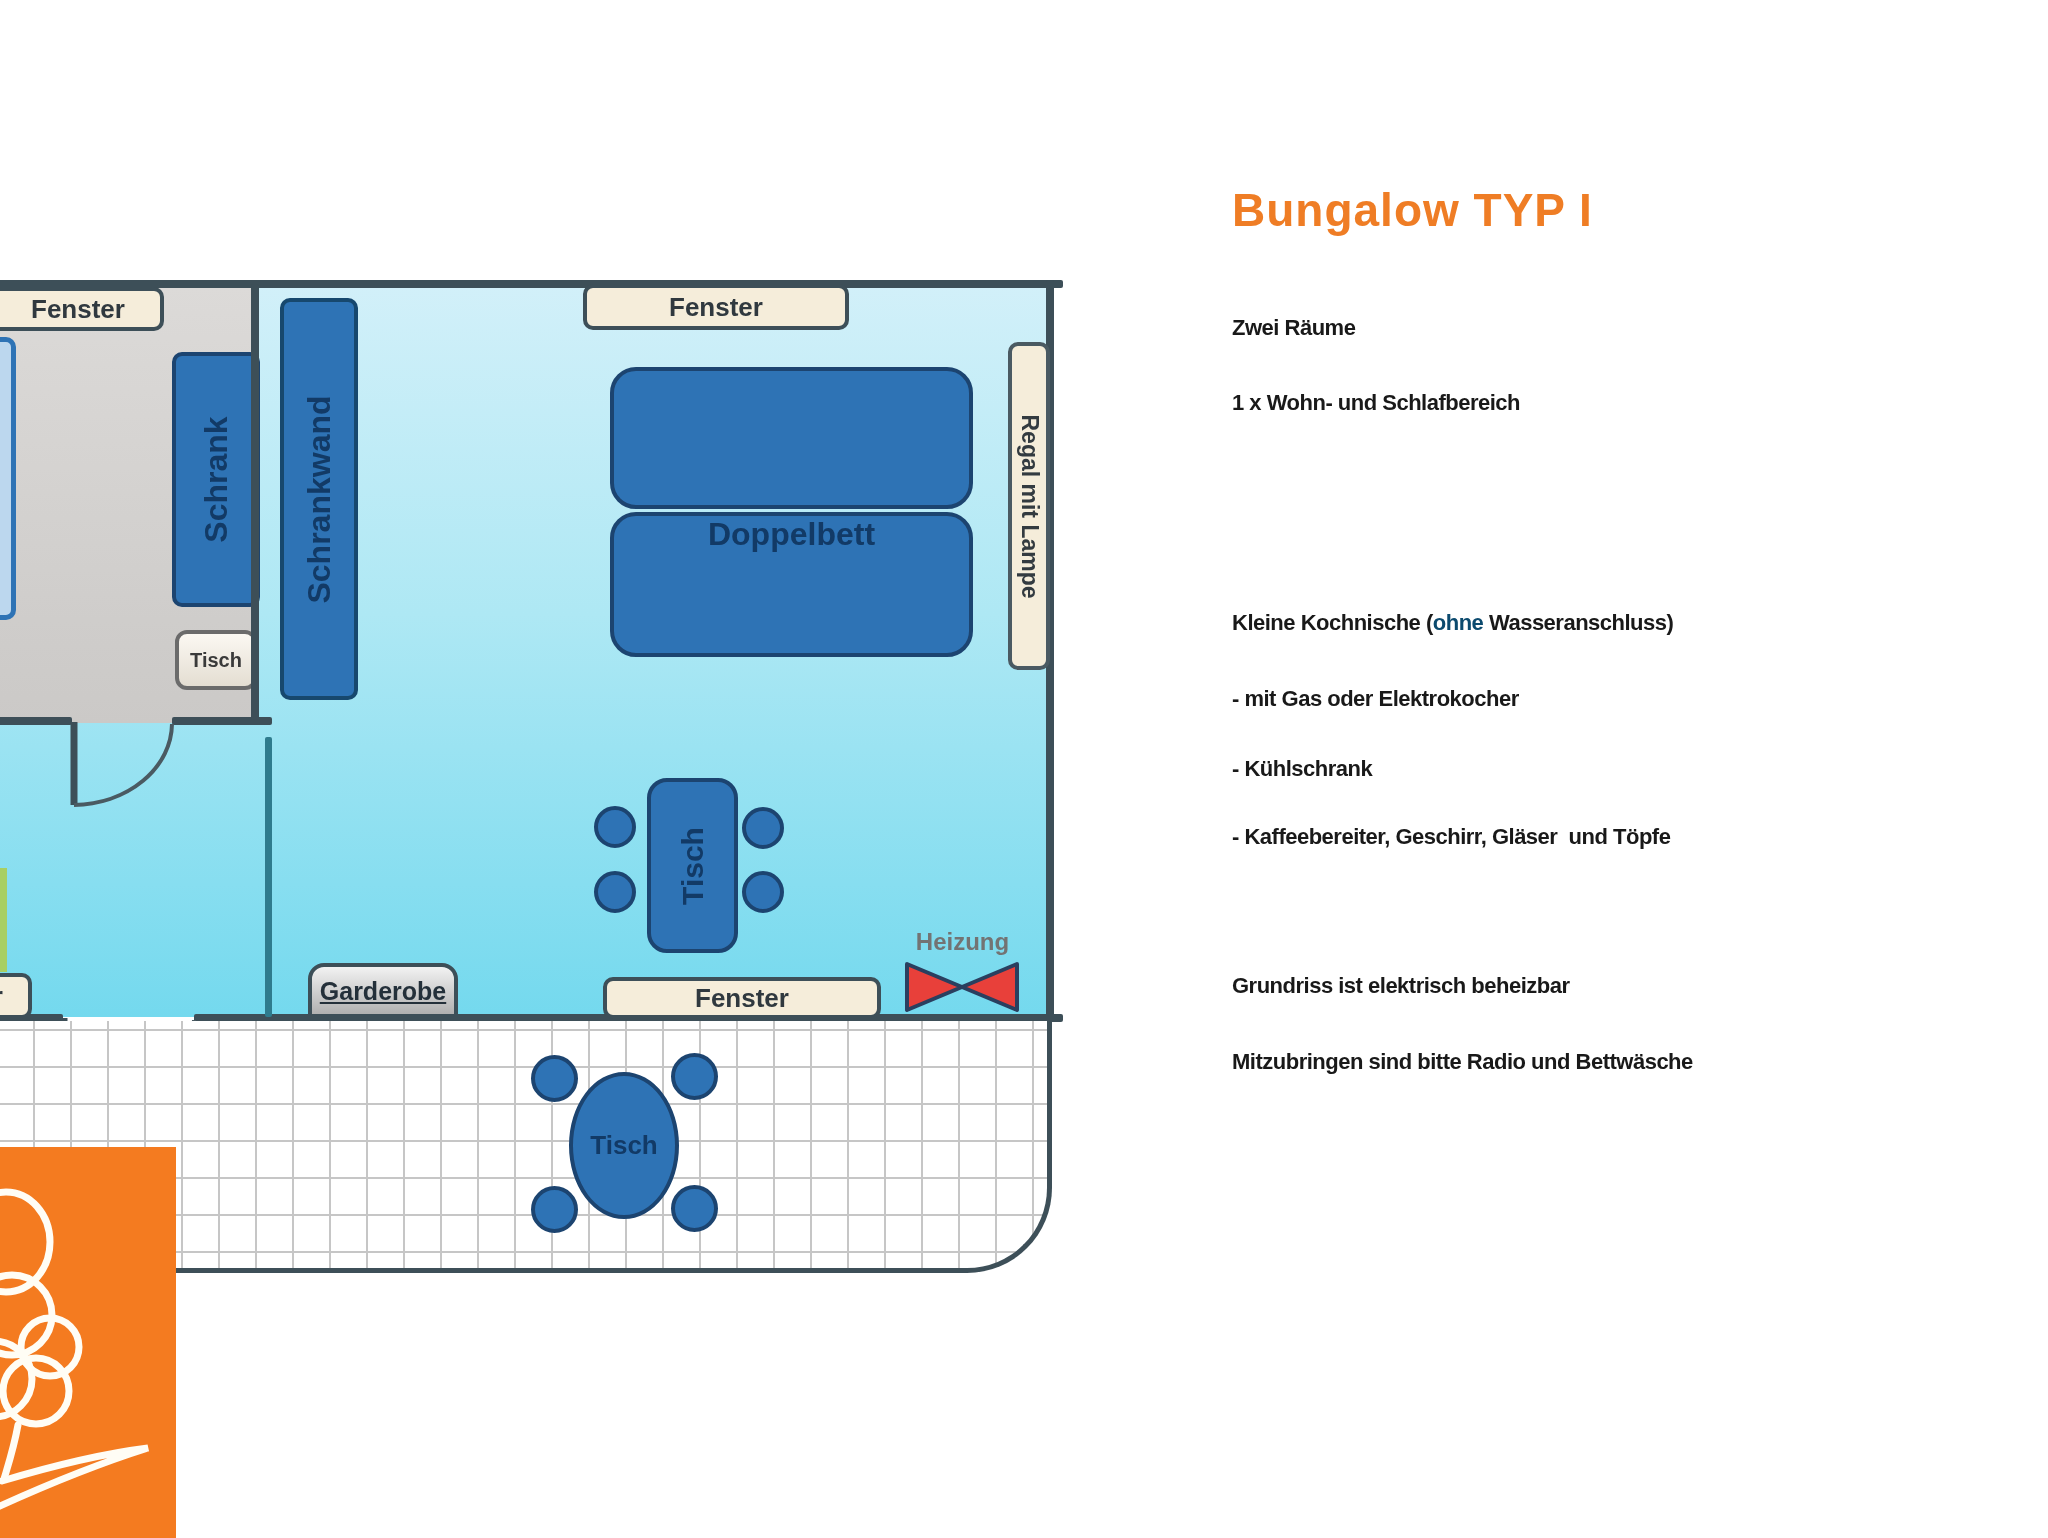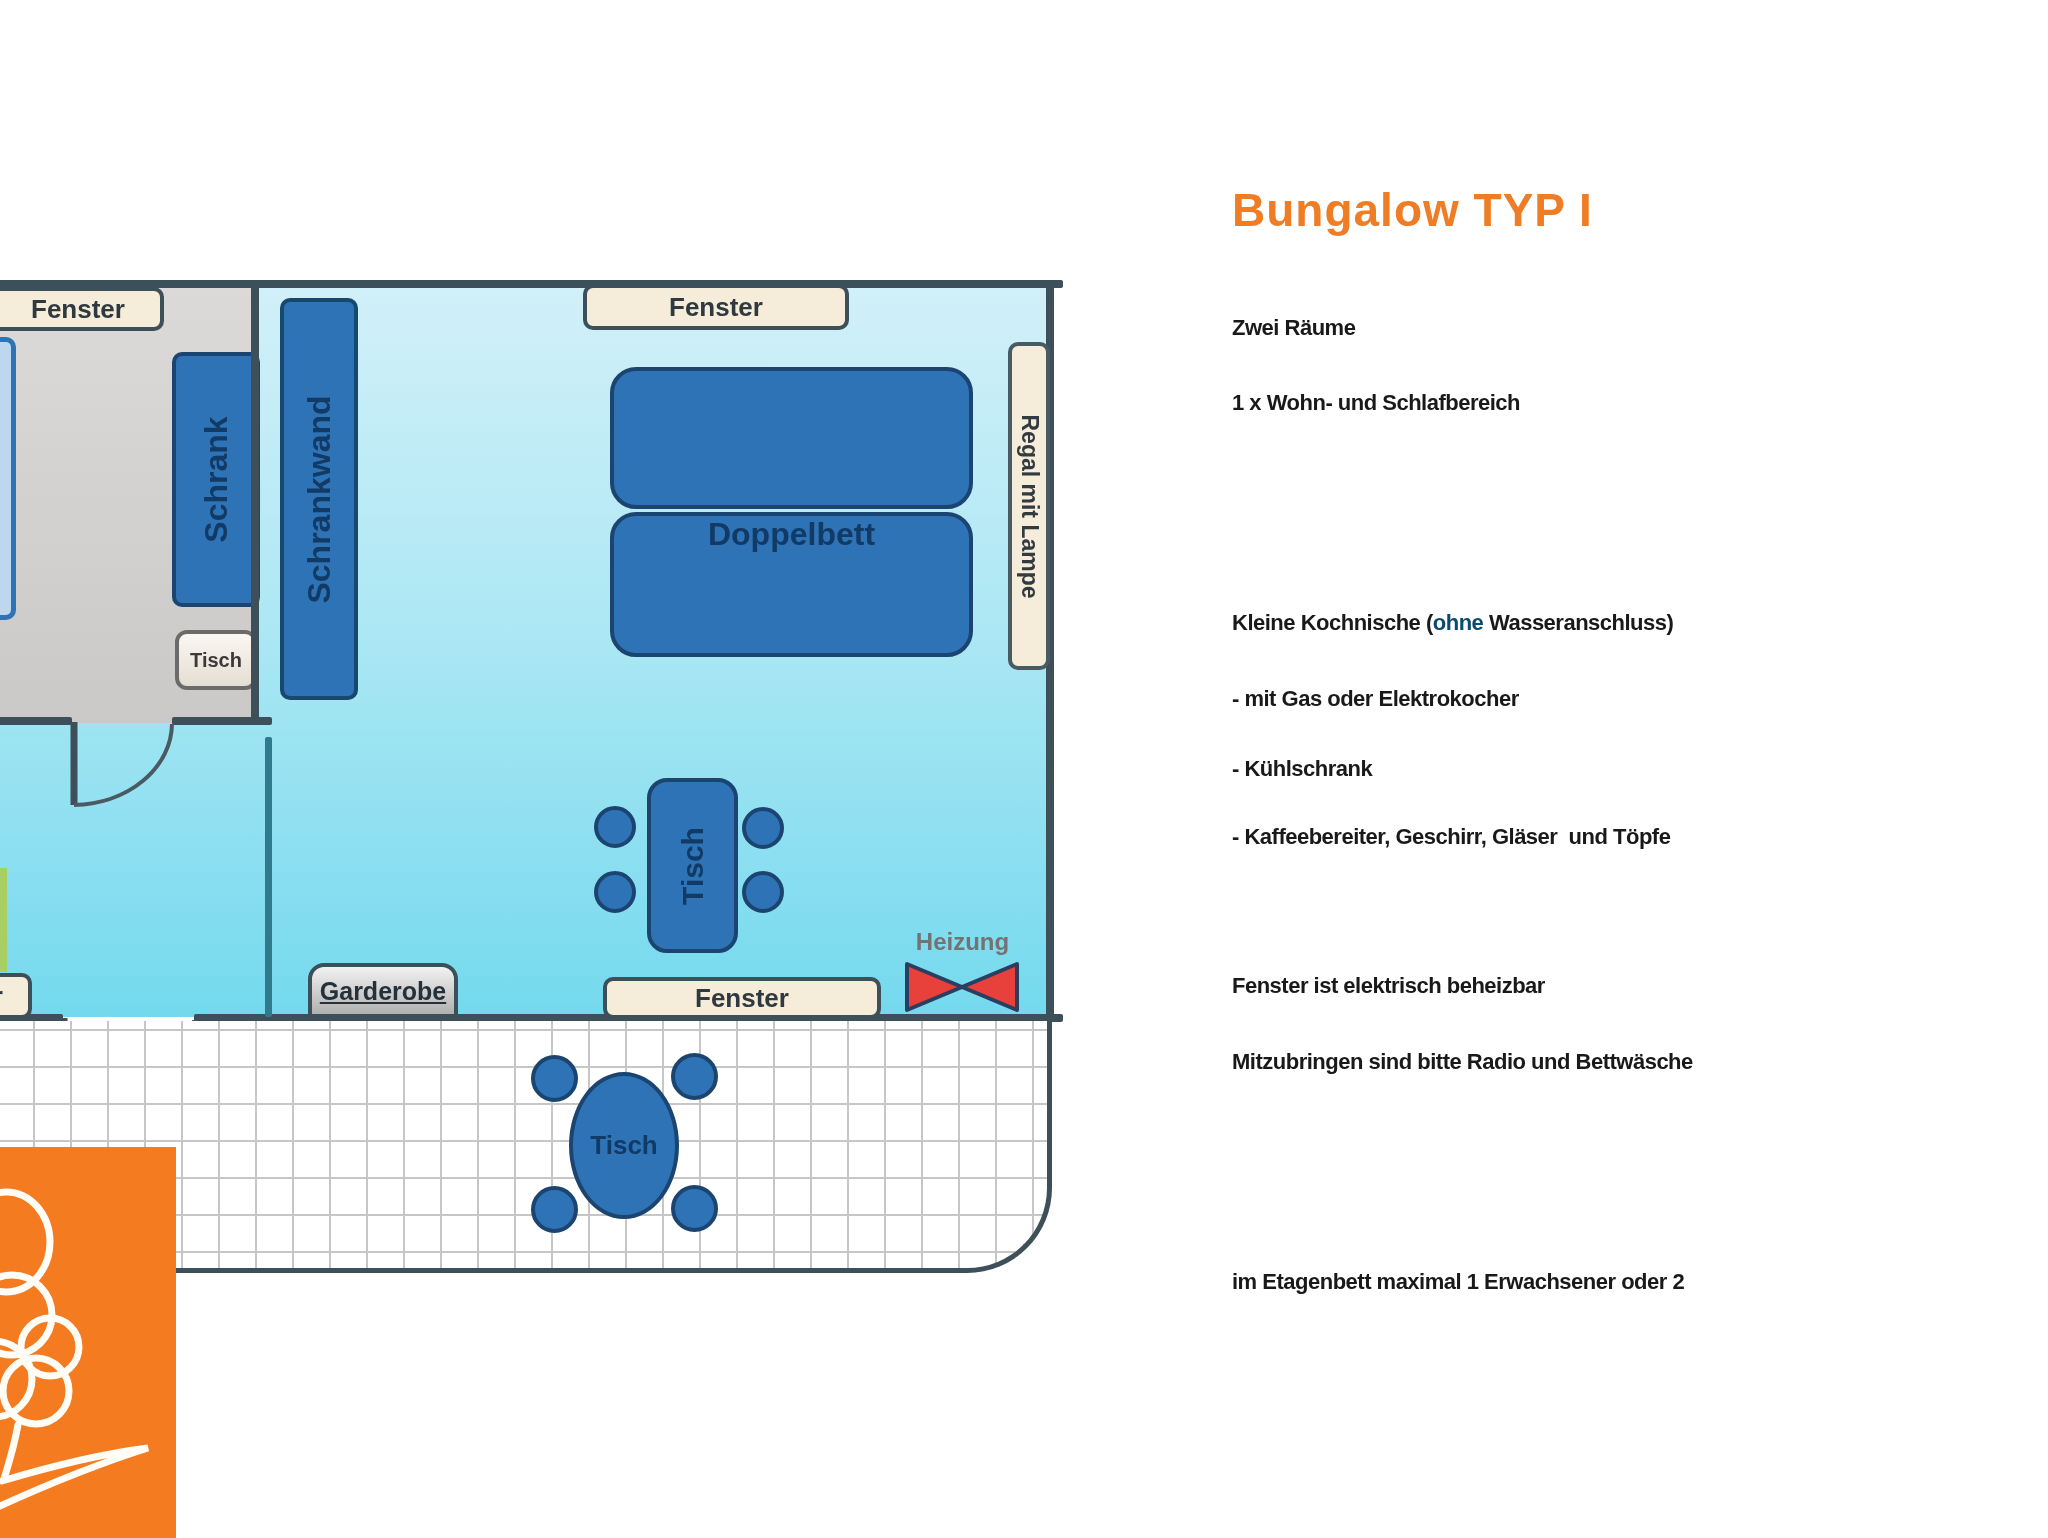"Fenster ist elektrisch beheizbar" div.iline { text: Fenster -> Grundriss }
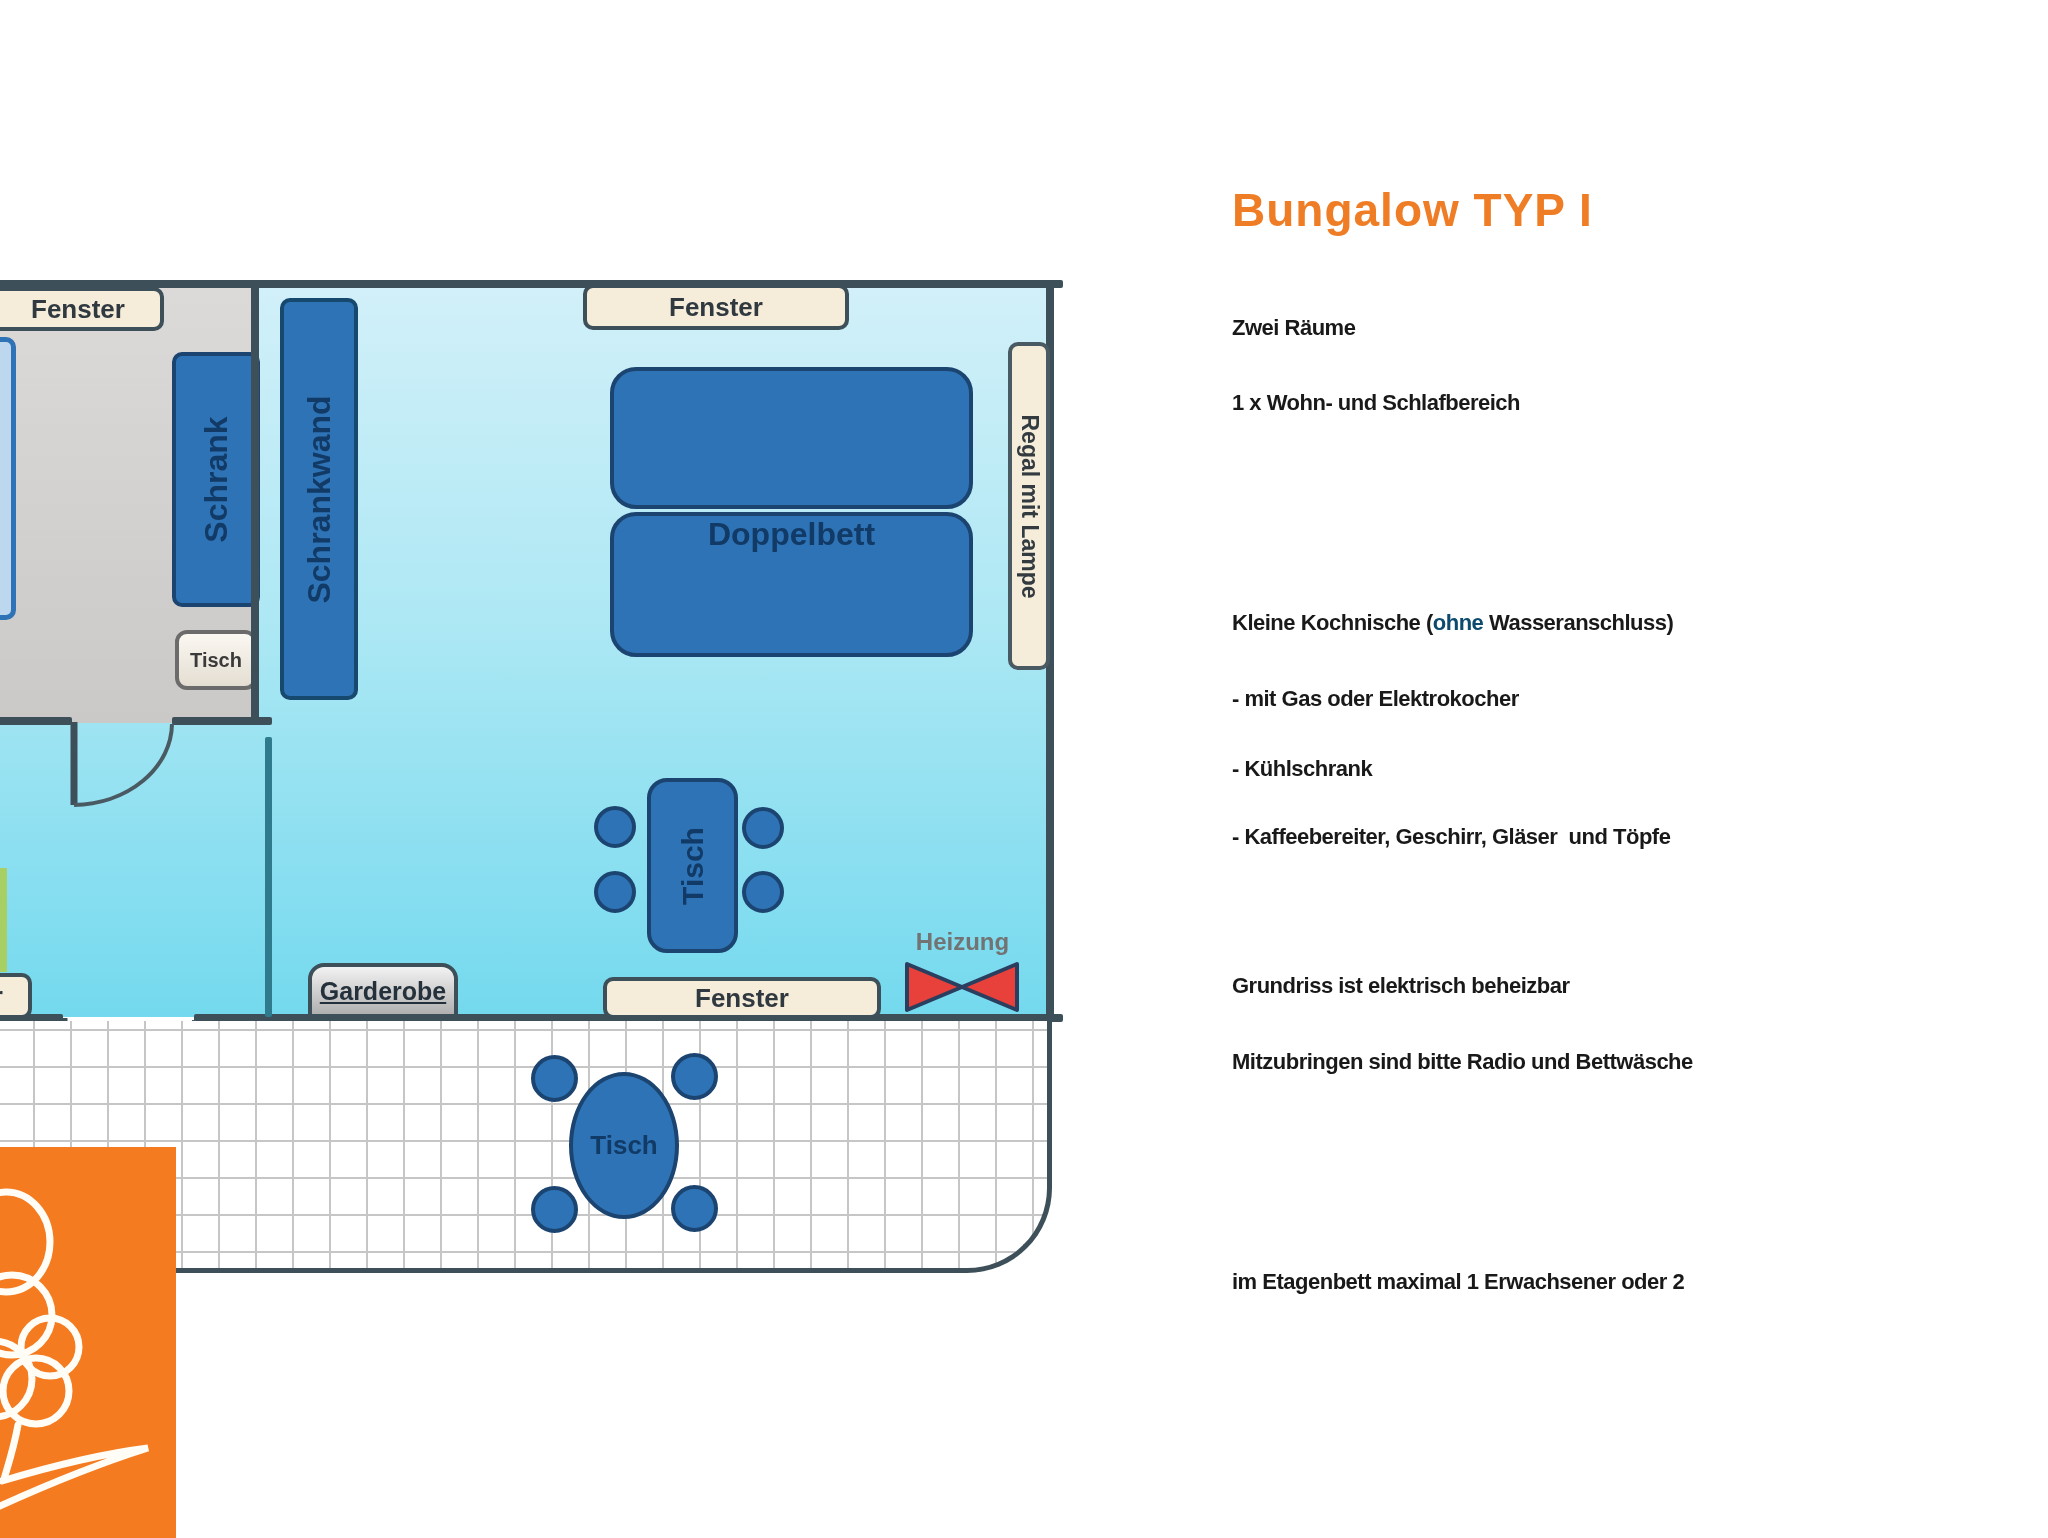"im Etagenbett maximal 1 Erwachsener" div.iline { html: <div>im Etagenbett maximal 1 Erwachsener oder 2</div> -> none }
